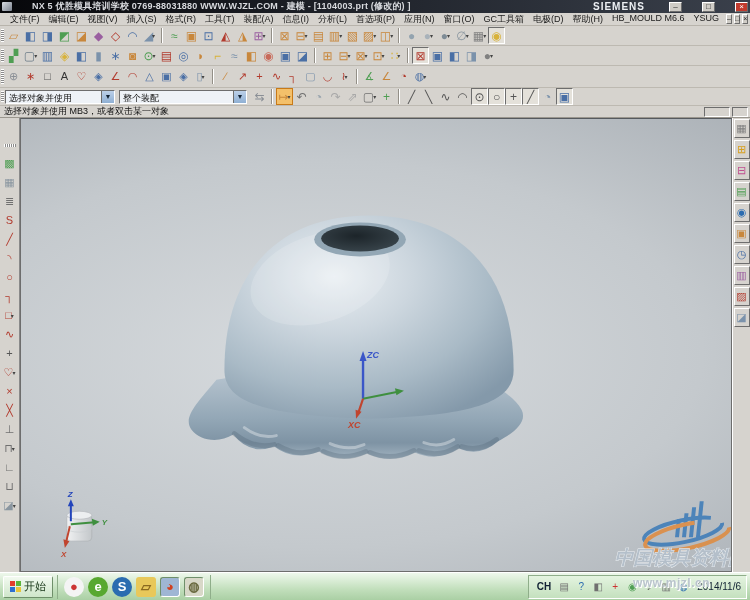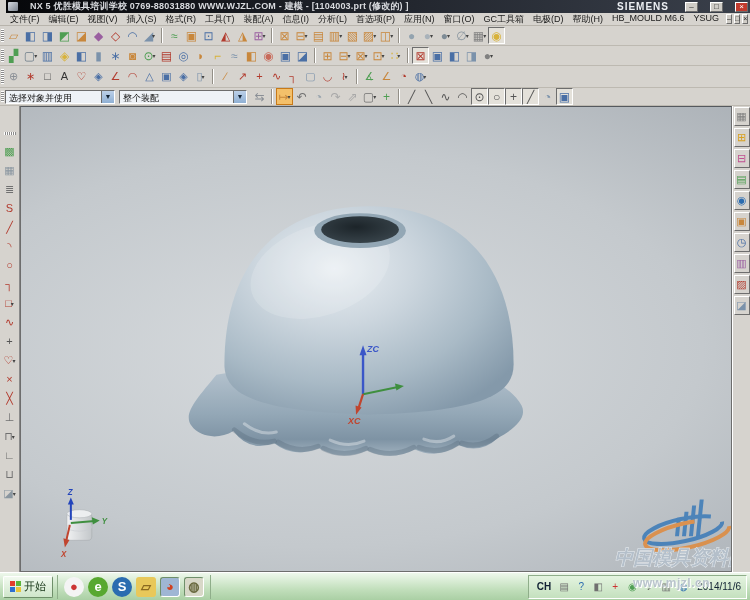"NX 5 优胜模具培训学校 0769-88031880 WWW.WJZL.COM" .titlebar { gap: 12px -> 20px; margin-left: 6px -> none }
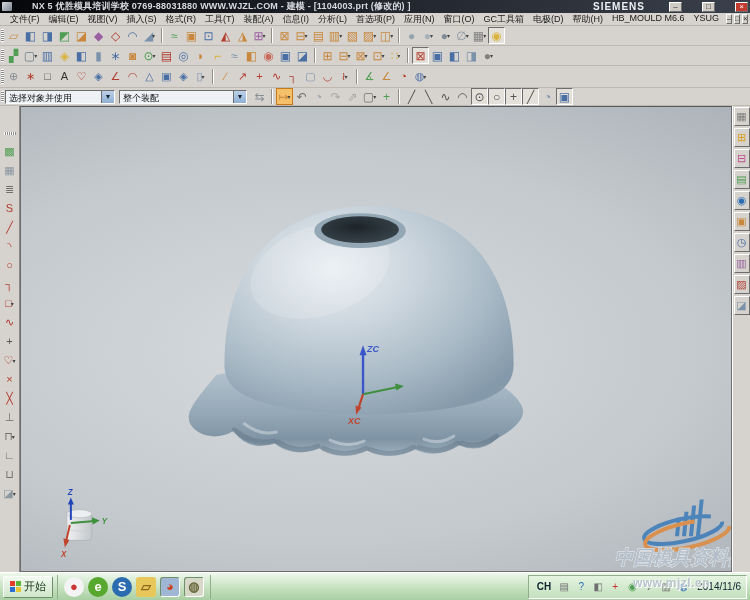"选择对象并使用 MB3，或者双击某一对象" div.promptbar { html: none -> <div> <span>选择对象并使用 MB3，或者双击某一对象</span> <span></span> <span></span> </div> }
